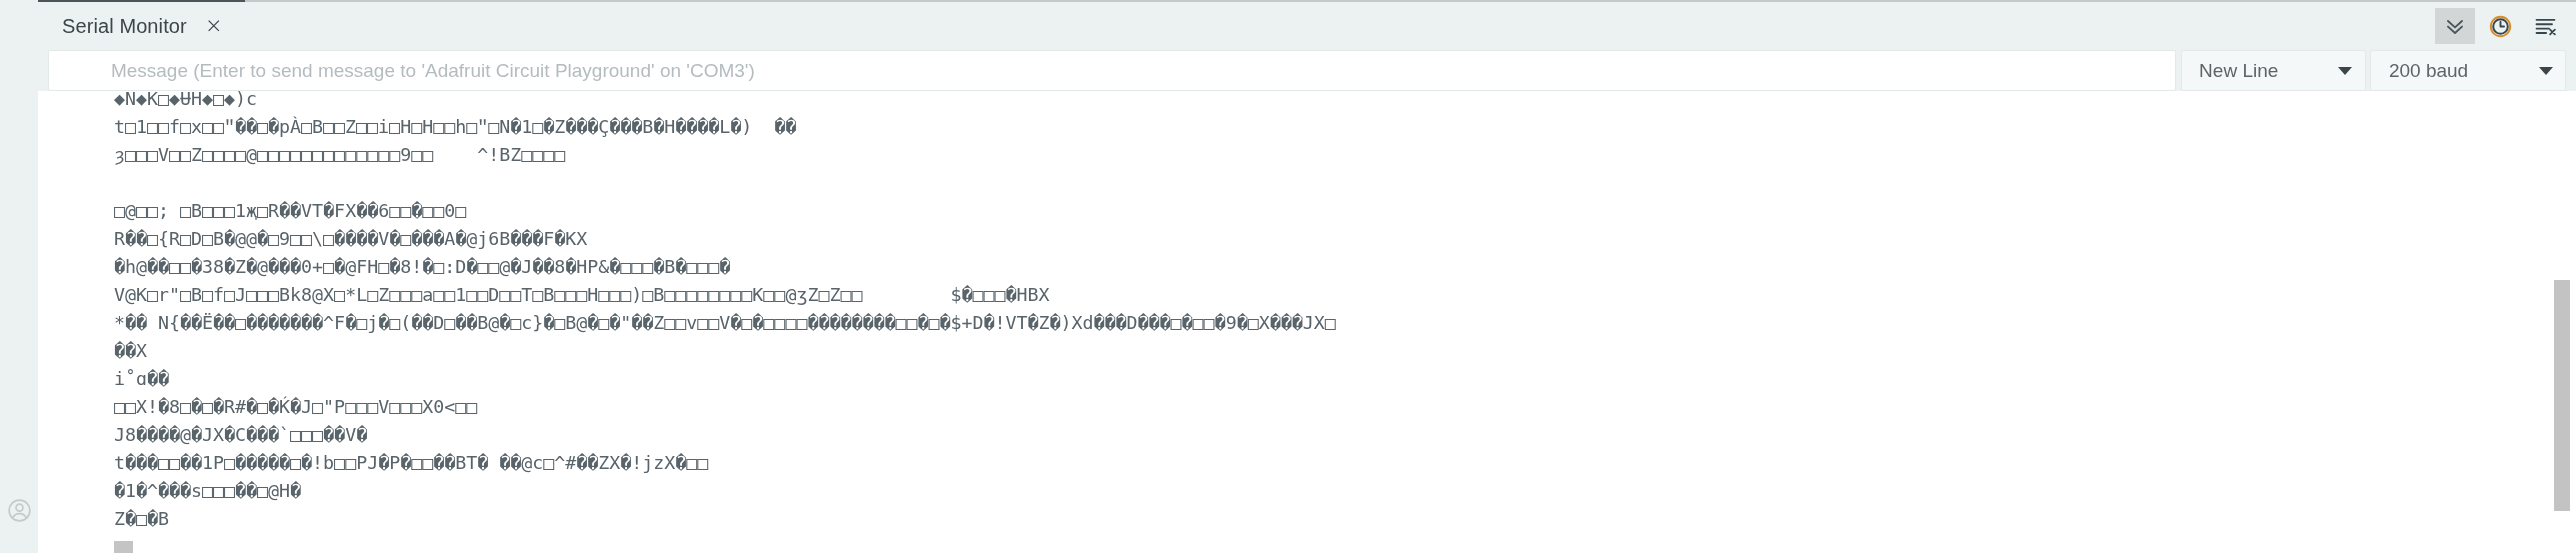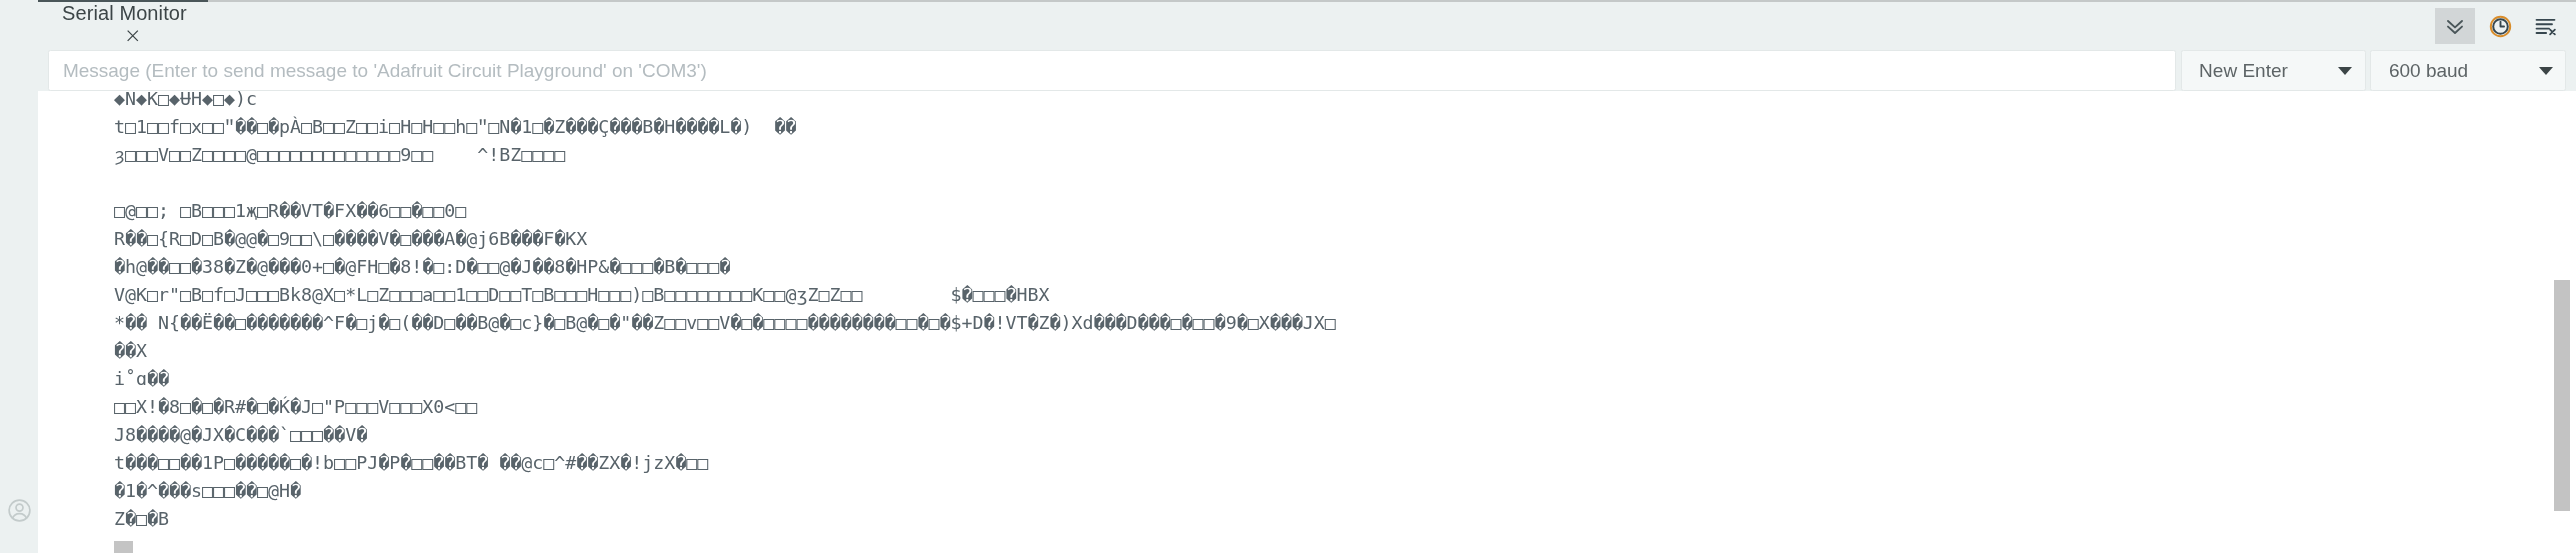"Serial Monitor" .tab { flex-direction: column -> none }
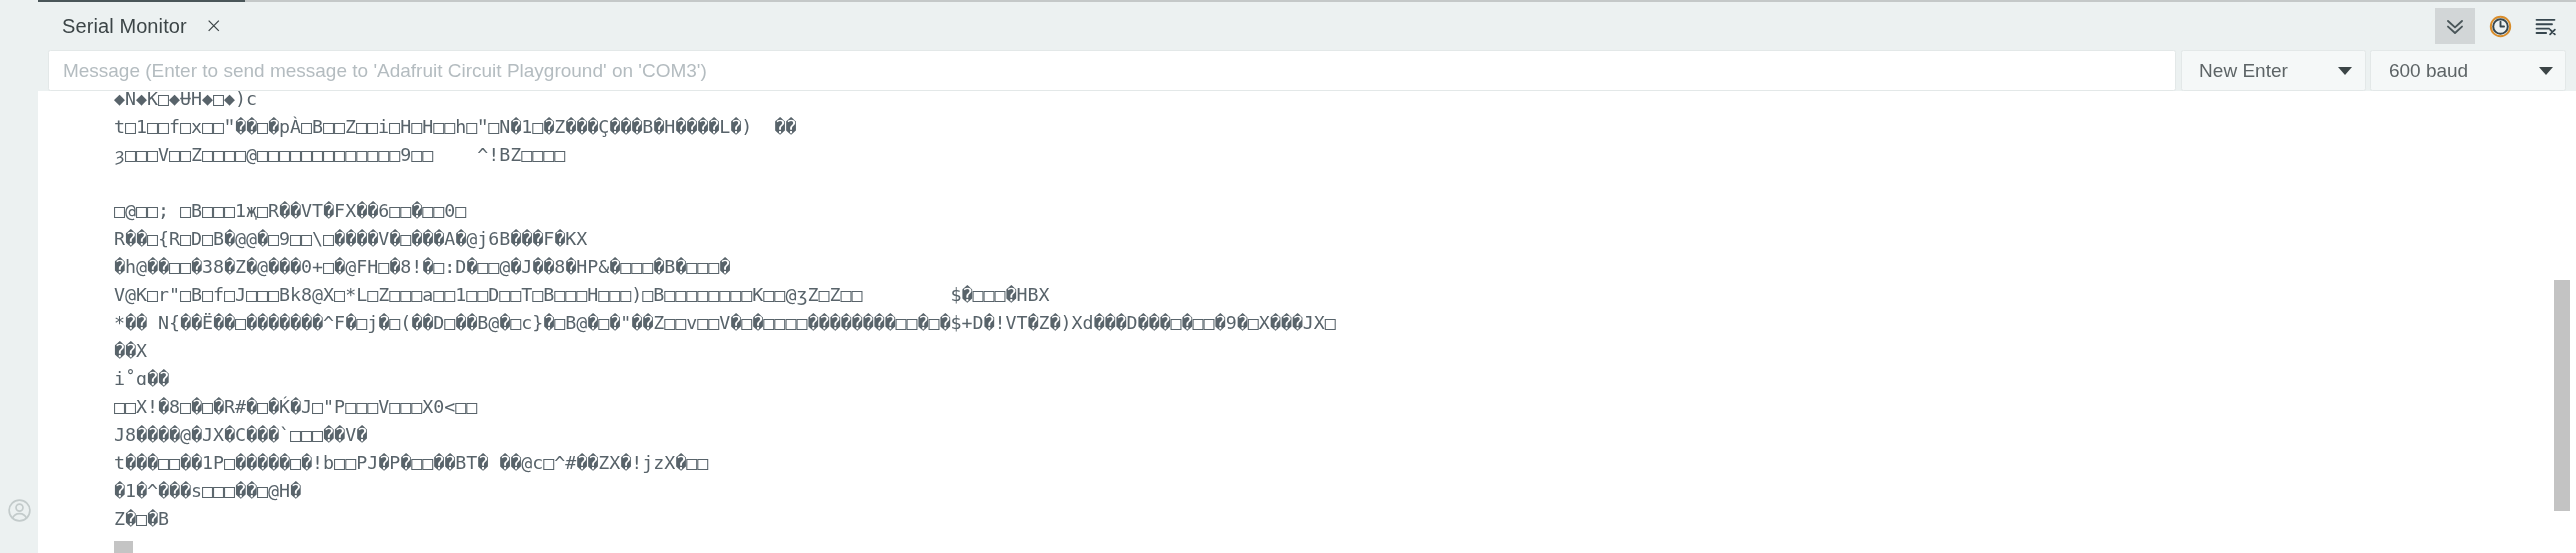"Message (Enter to send message" .msg-input { margin-left: none -> 48px }
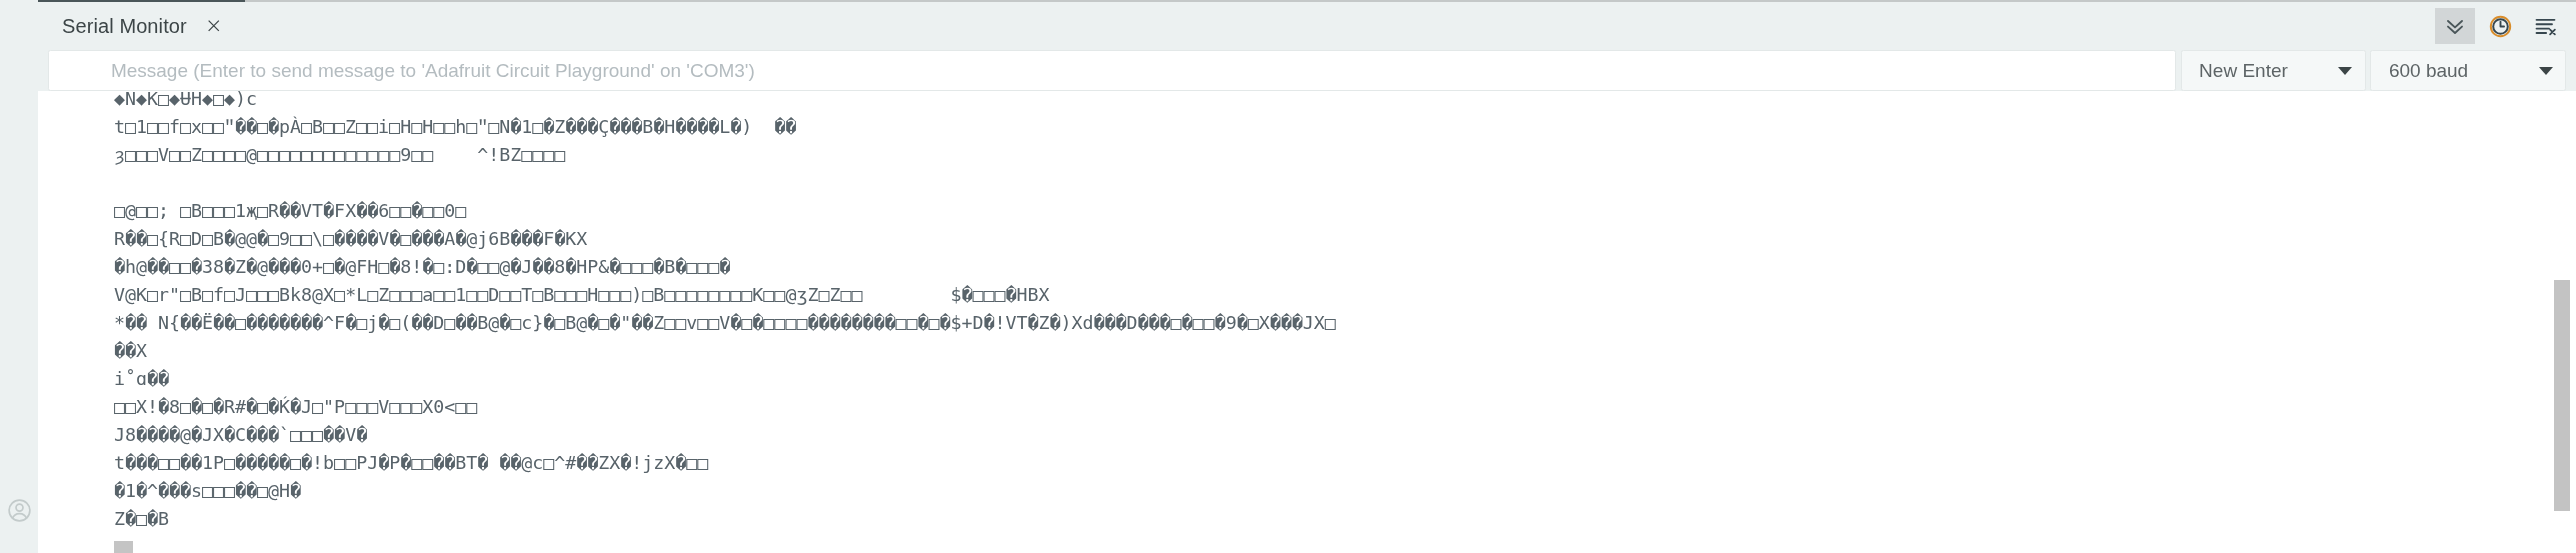"New Enter" span.select-label { text: Enter -> Line }
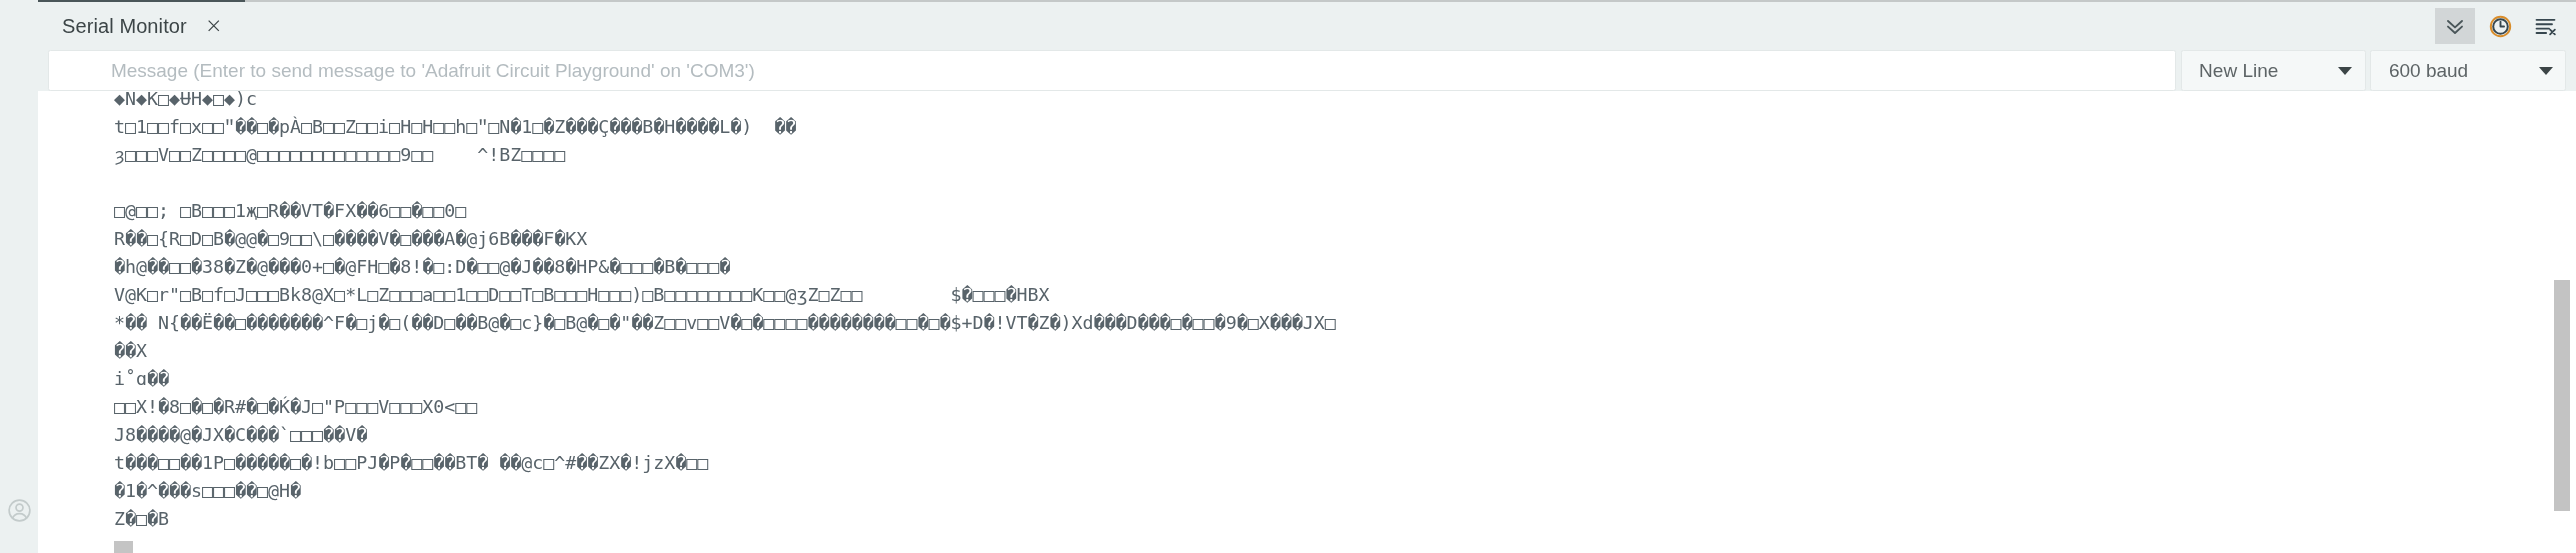"600 baud" span.select-label { text: 600 -> 200 }
